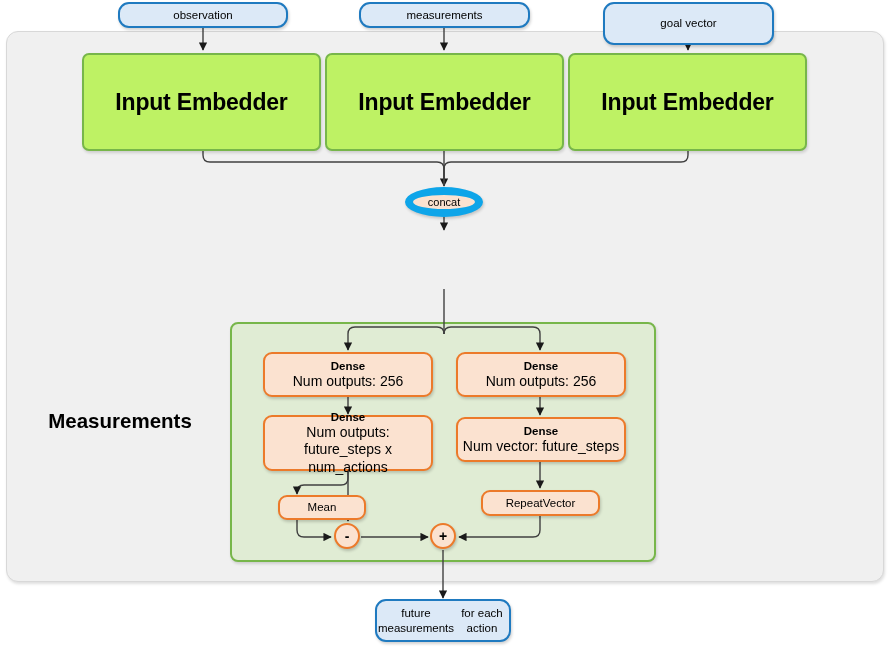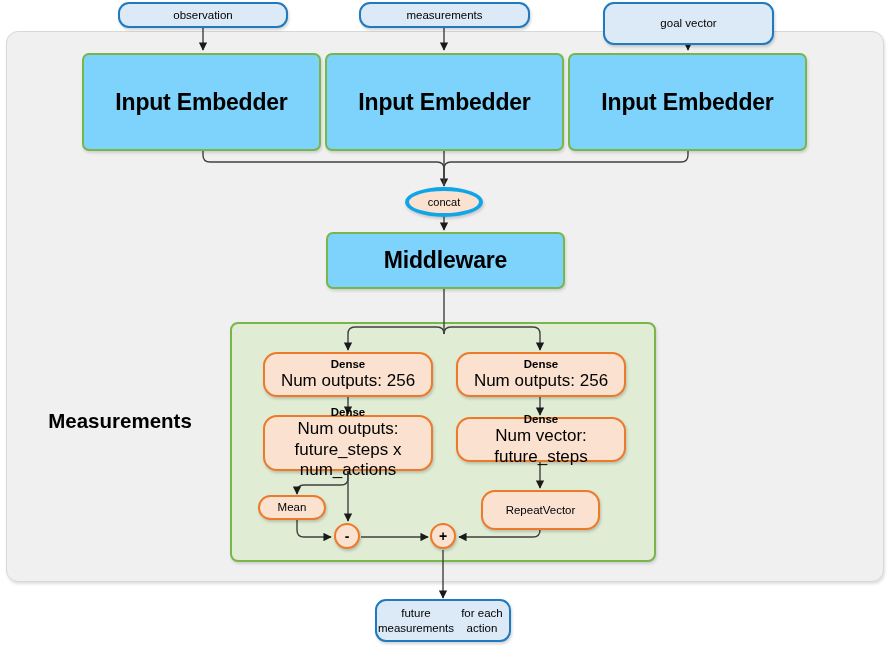"Input Embedder" .green-box { background: #7dd3fc -> #bef264 }
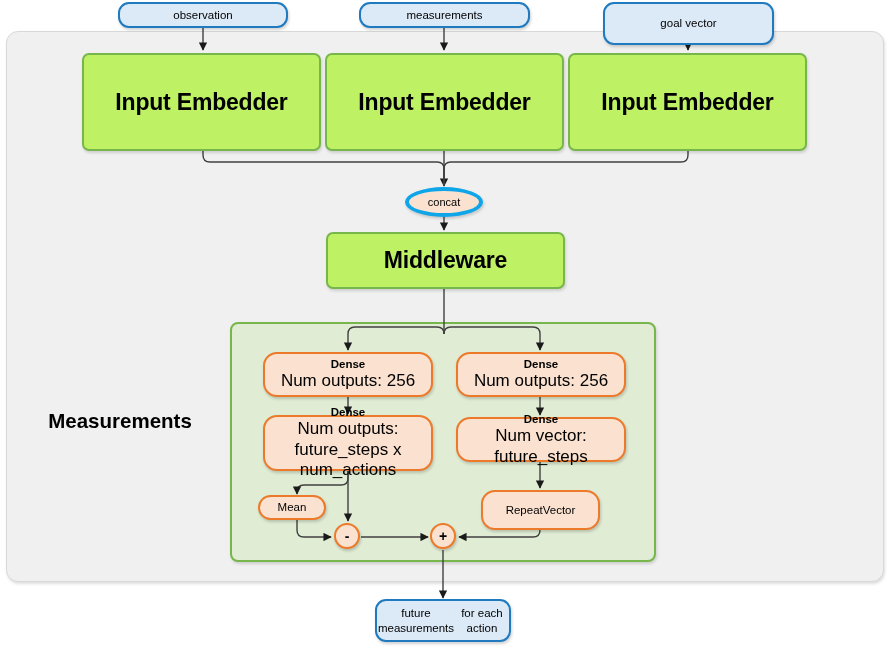"concat" .ellipse-node { border: 4px solid #0ea5e9 -> 8px solid #0ea5e9 }
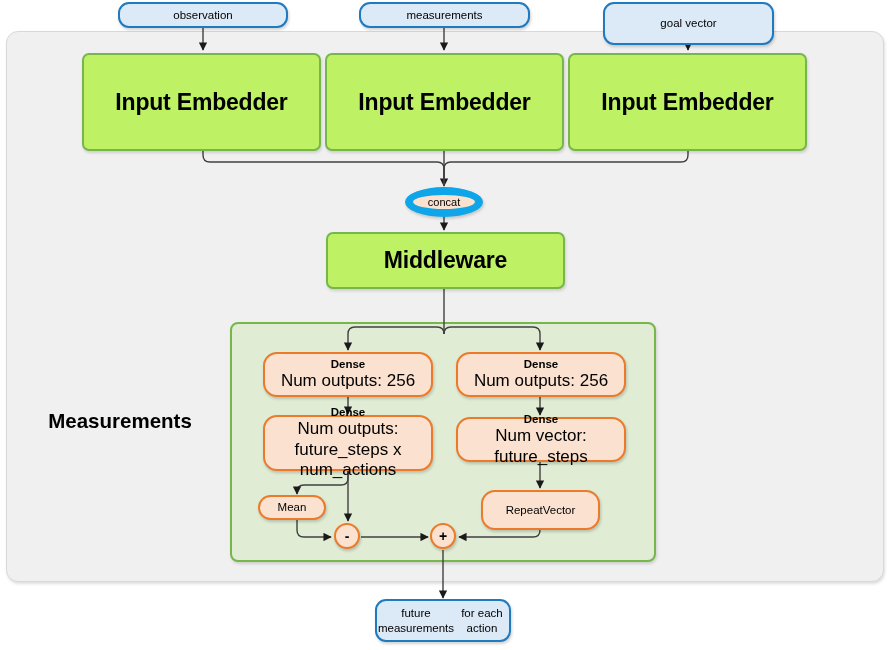"Middleware" div.node { html: <div> <span>Middleware</span> </div> -> none }
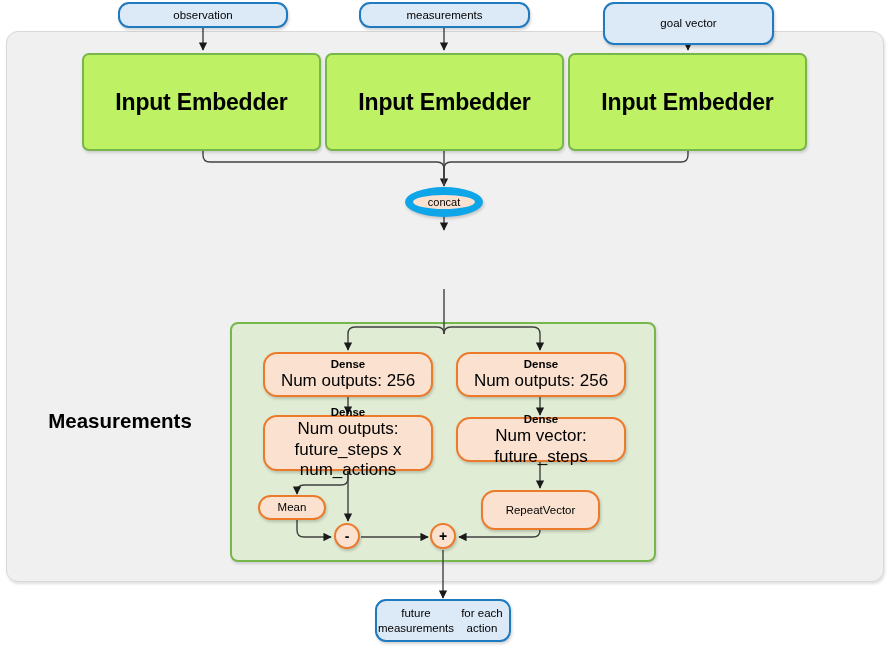"Dense" .op-box { border-radius: 14px -> 9px }
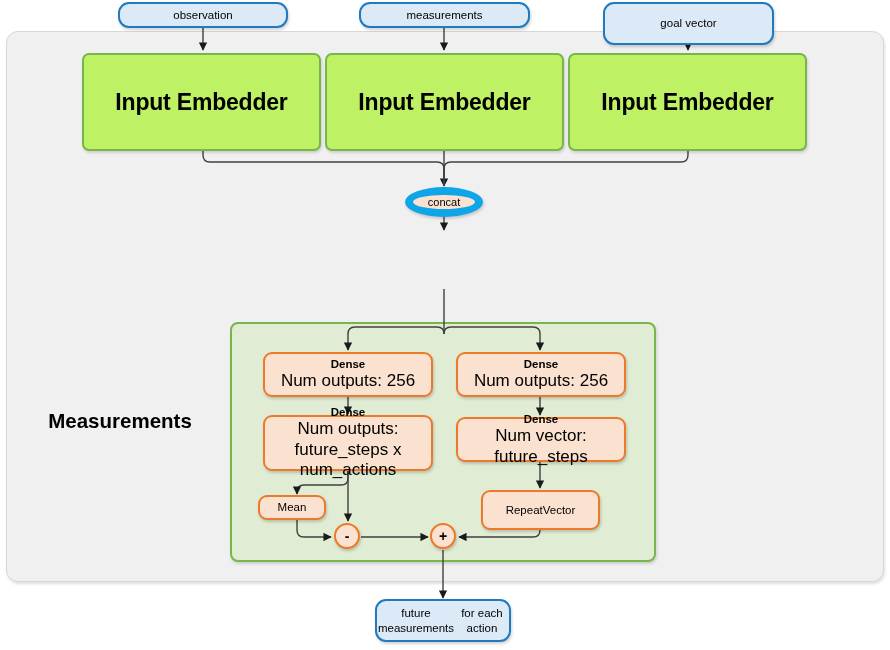"Num outputs: 256" .op-box .op-sub { font-size: 17px -> 14px }
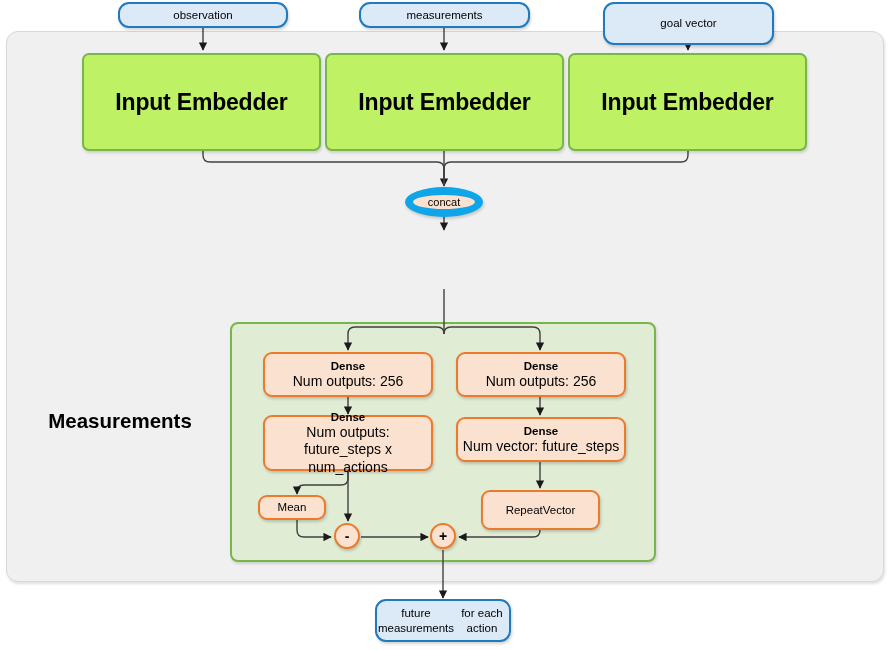"Mean" div.node { left: 258px -> 278px; width: 68px -> 88px }
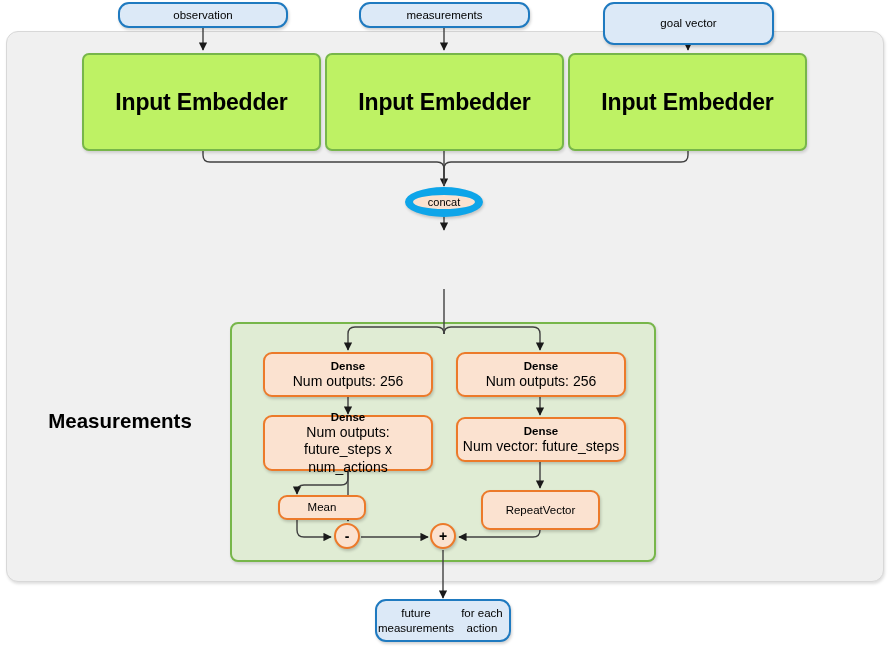"RepeatVector" div.node { height: 40px -> 26px }
